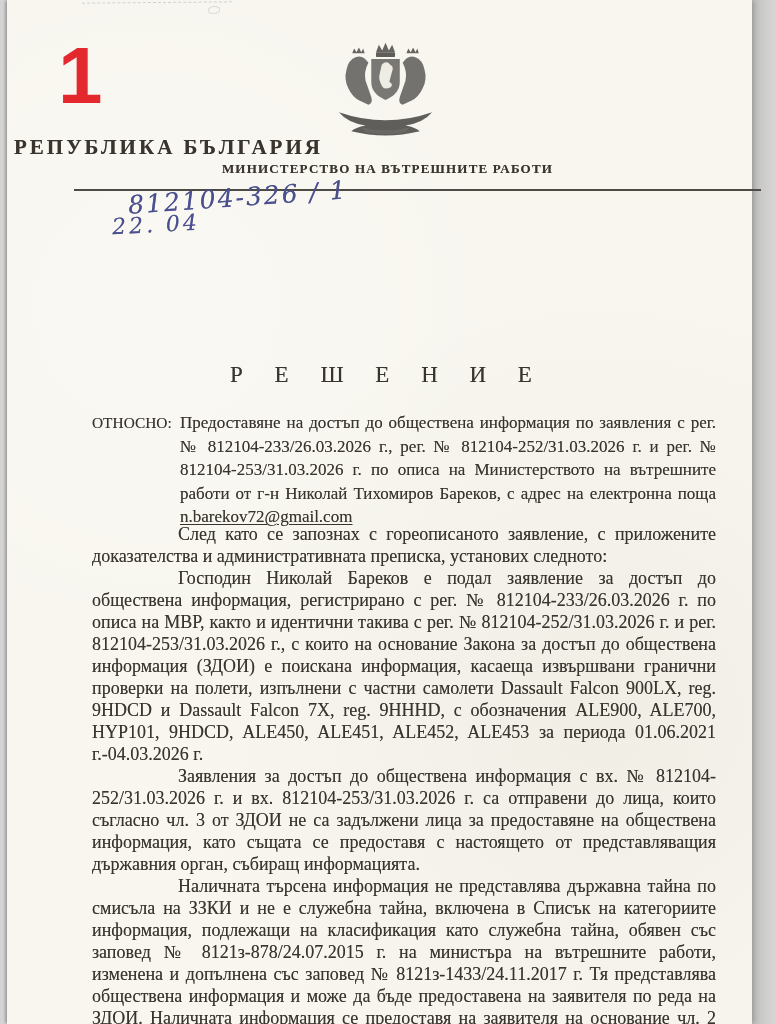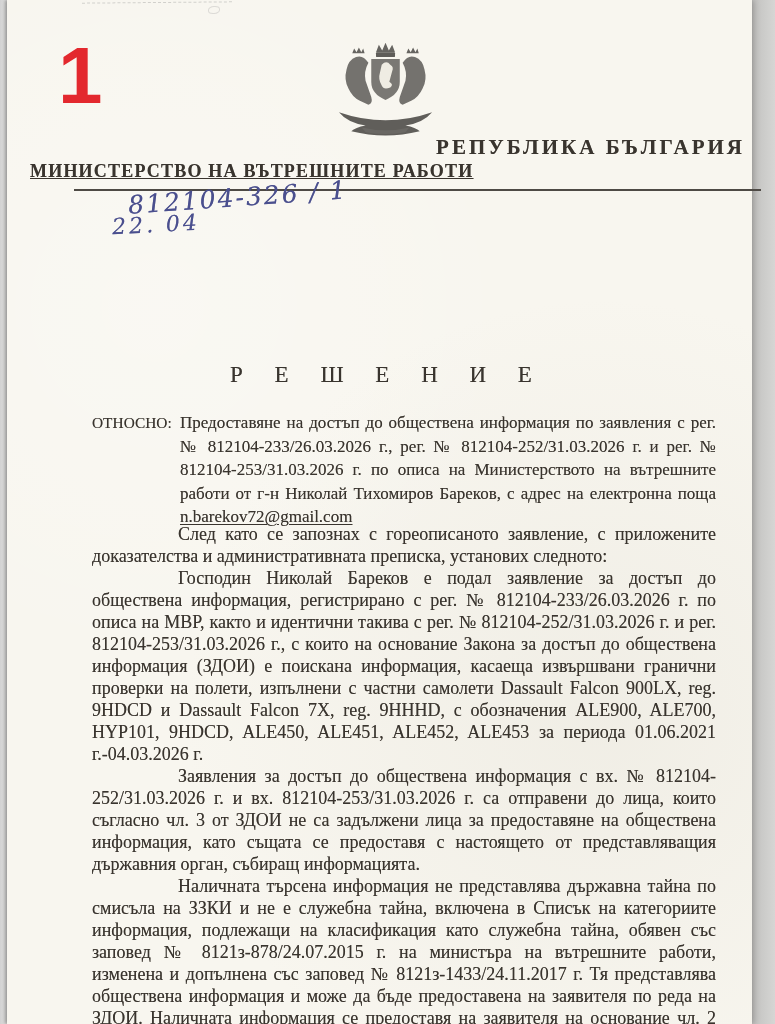"РЕПУБЛИКА БЪЛГАРИЯ" .hdr-country { text-align: right -> left }
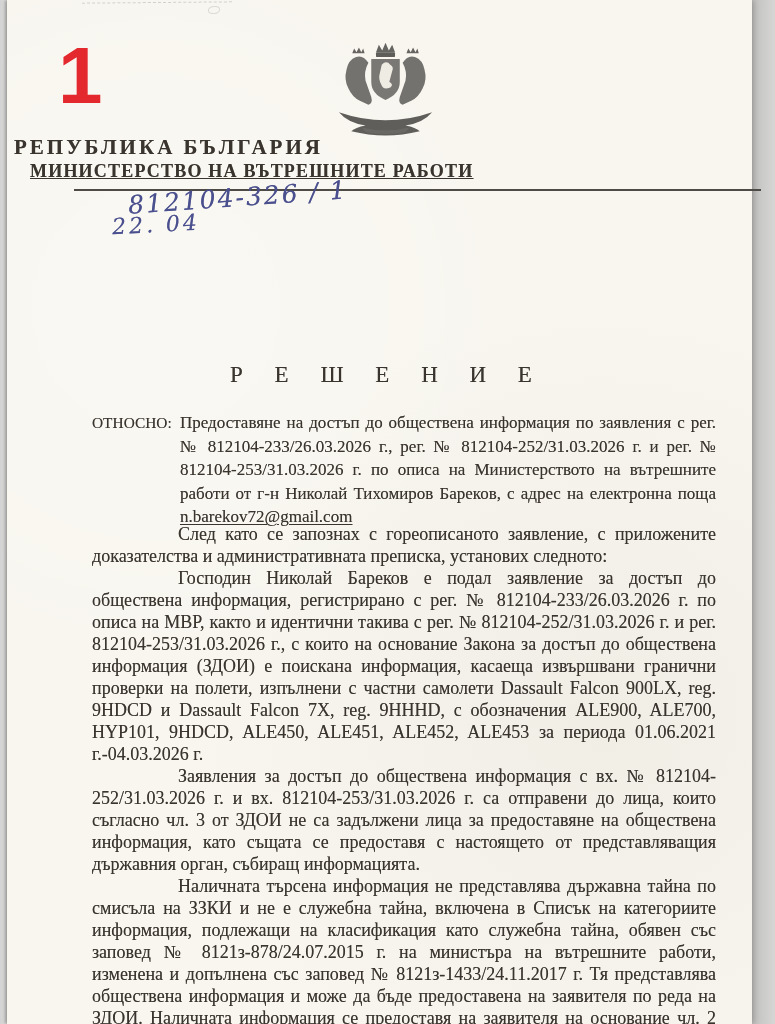"МИНИСТЕРСТВО НА ВЪТРЕШНИТЕ РАБОТИ" .hdr-ministry { font-size: 18px -> 13px; text-align: left -> center; text-decoration: underline -> none }
